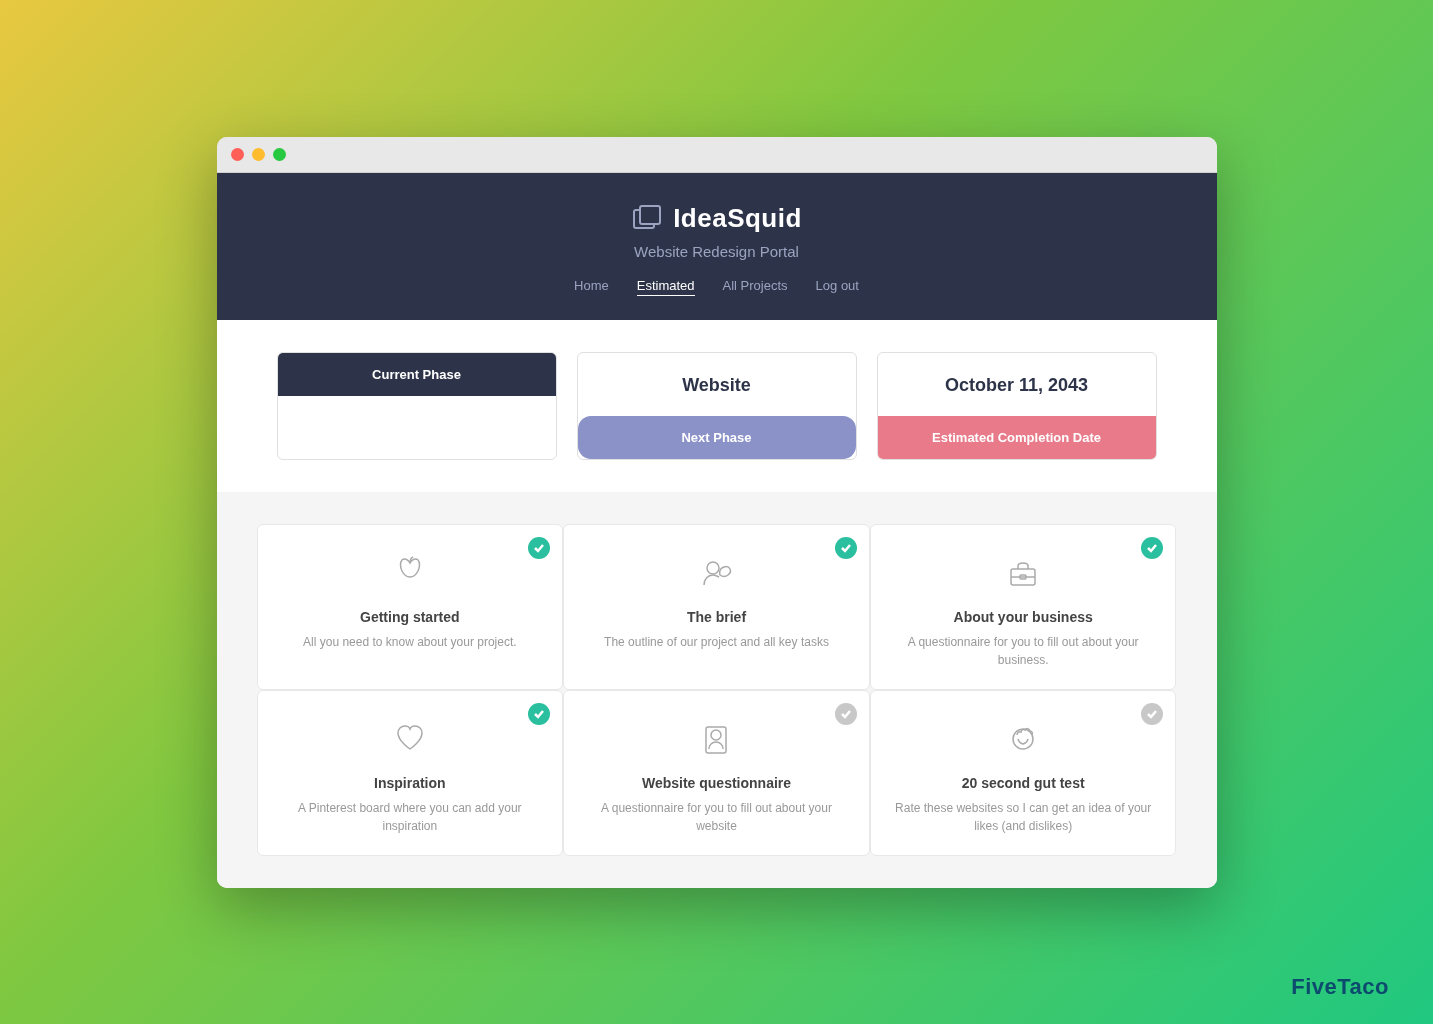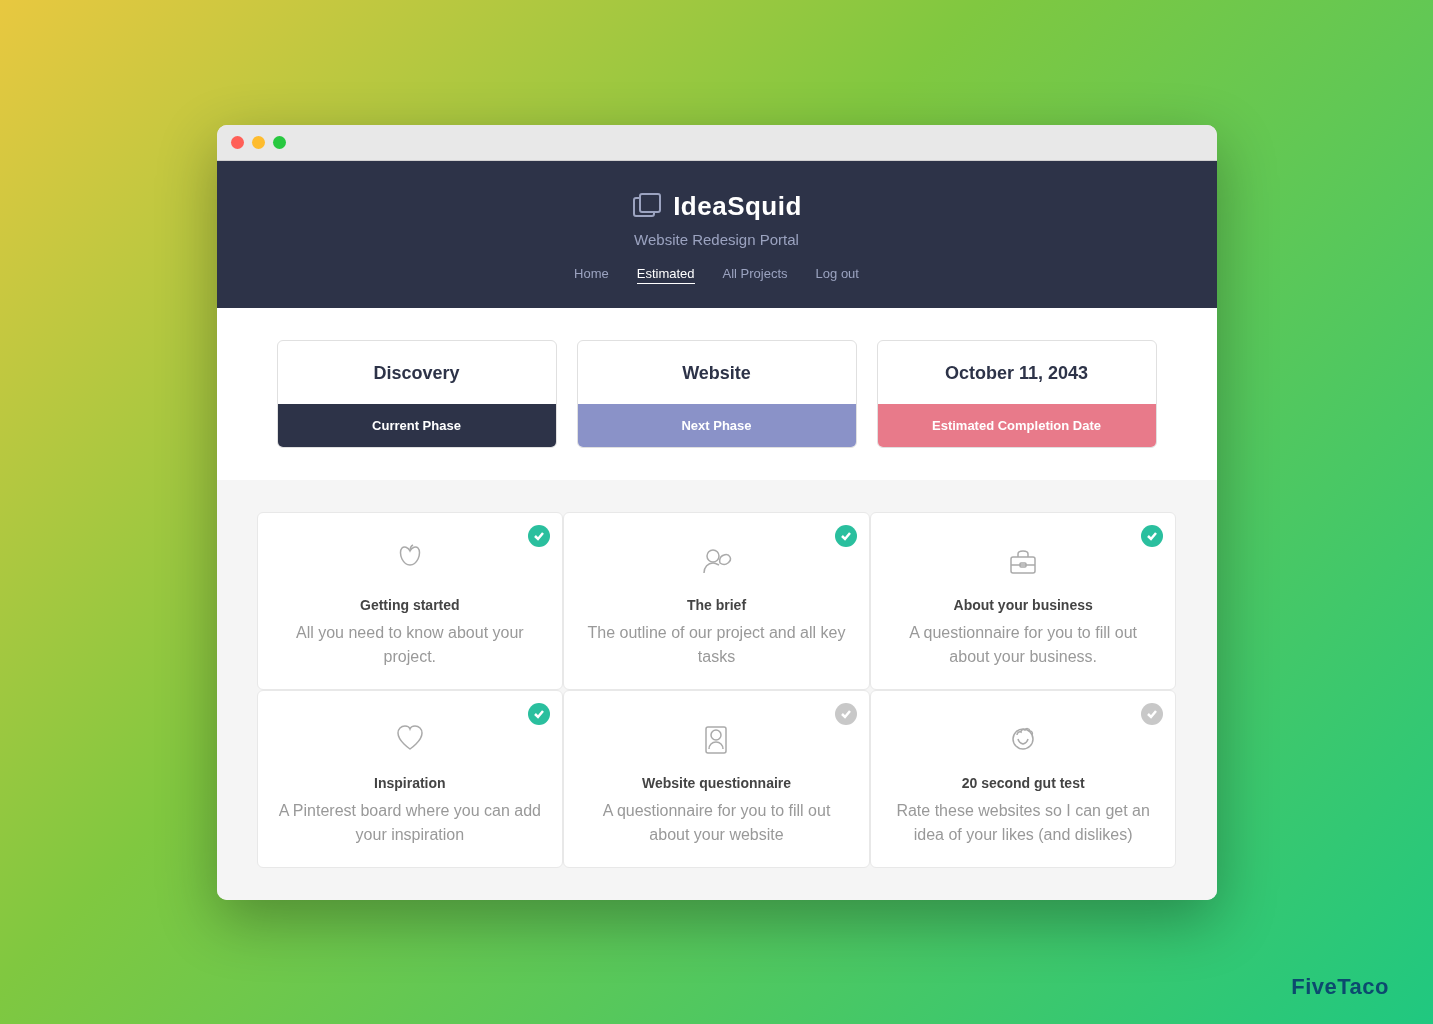"Discovery" div.phase-card-title { html: <div>Discovery</div> -> none }
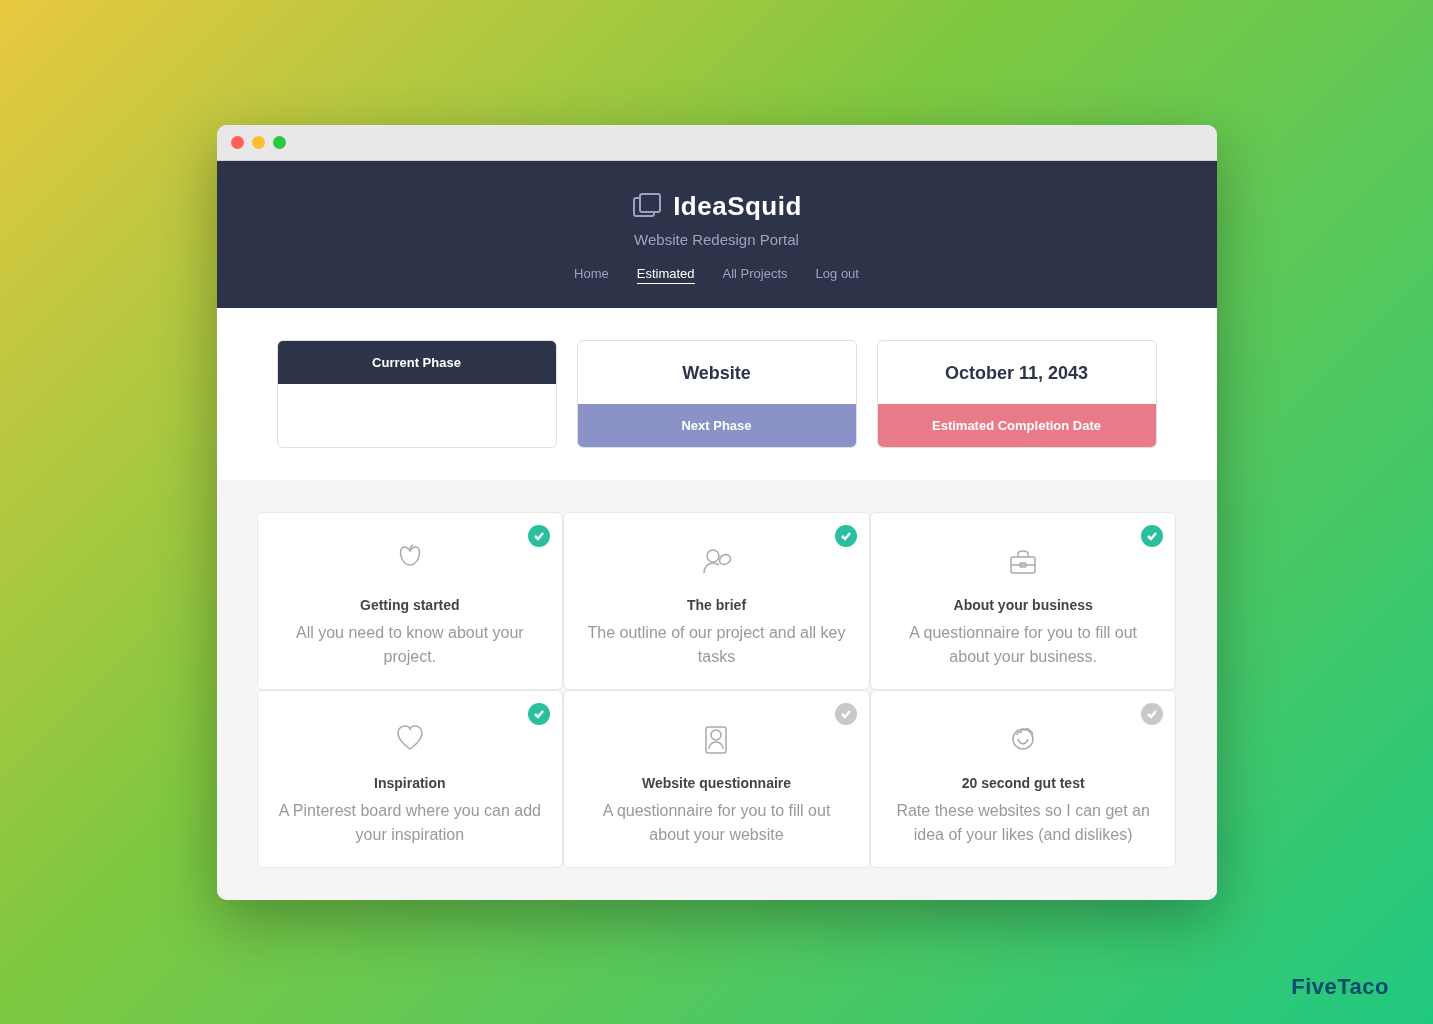"Next Phase" .badge-blue { border-radius: none -> 13px }
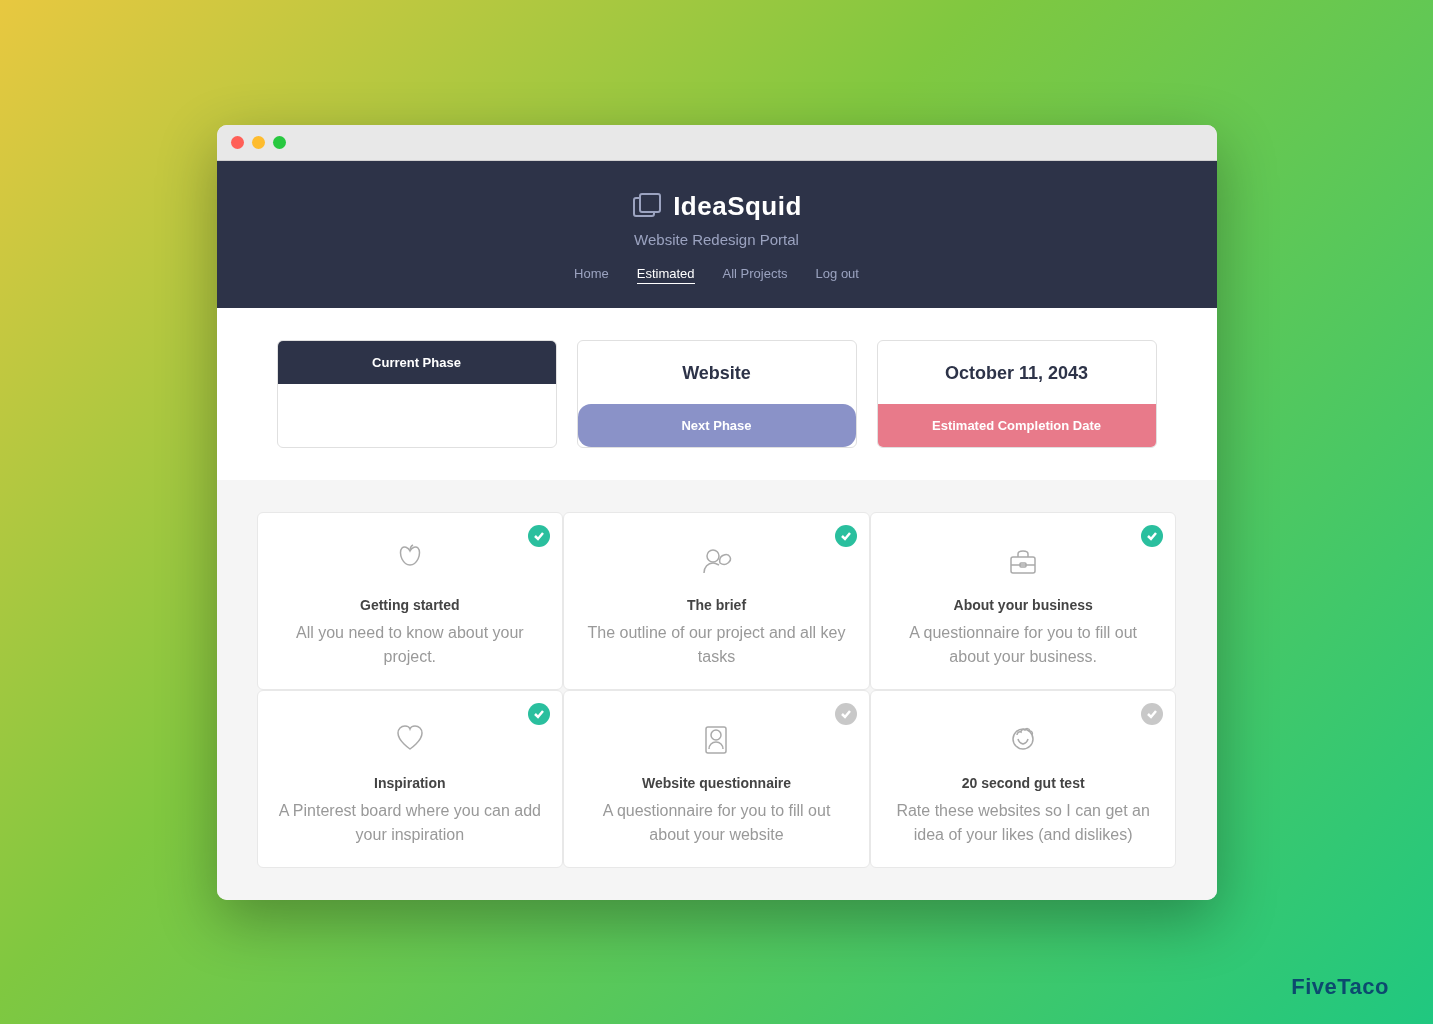"All you need to know" .task-desc { font-size: 16px -> 12px }
